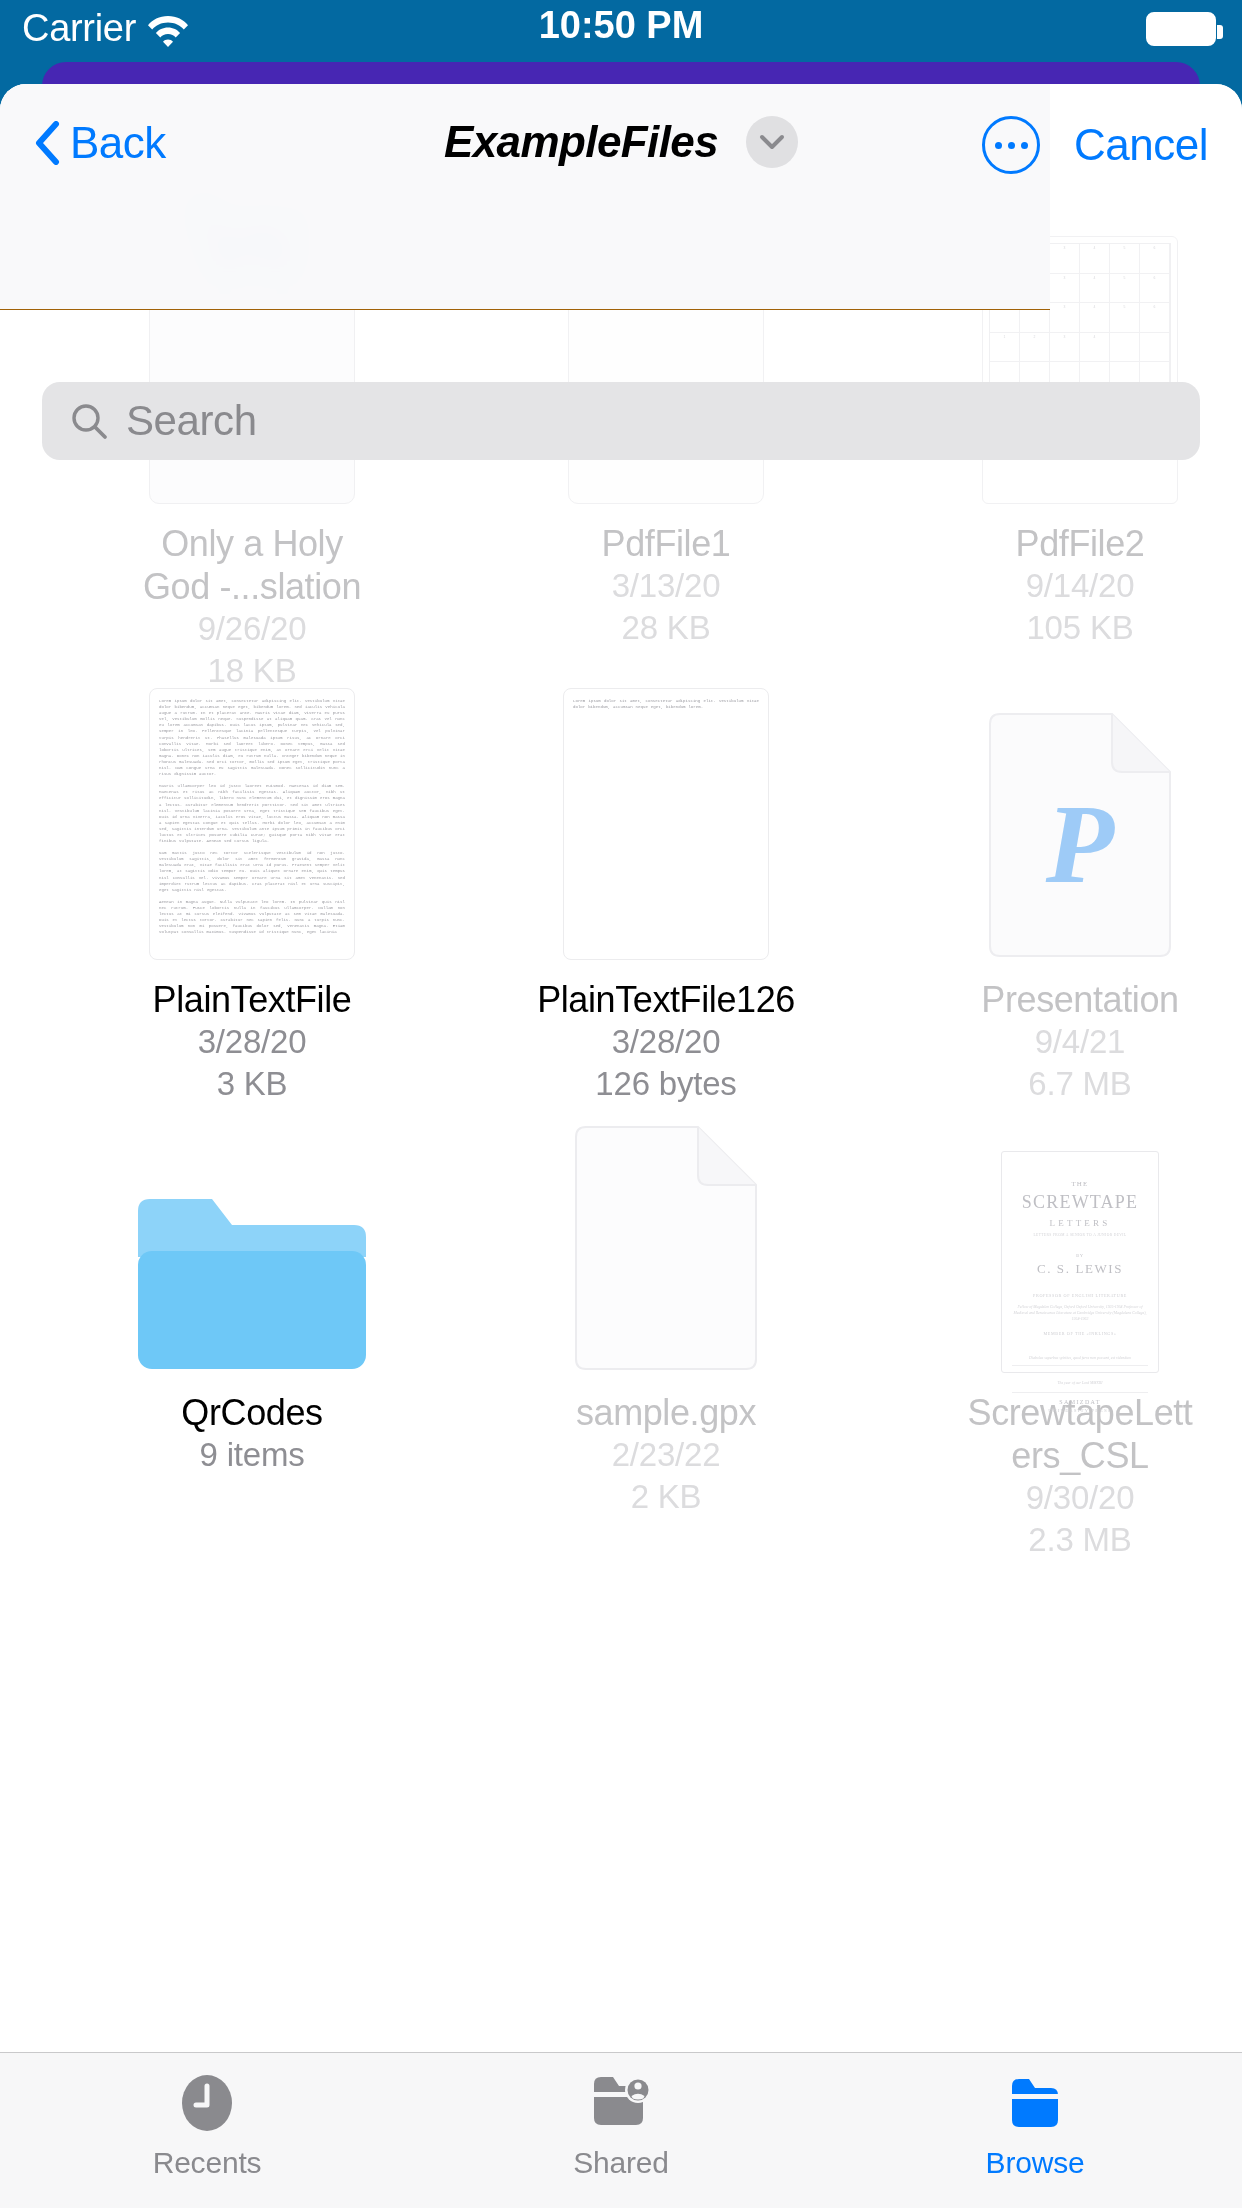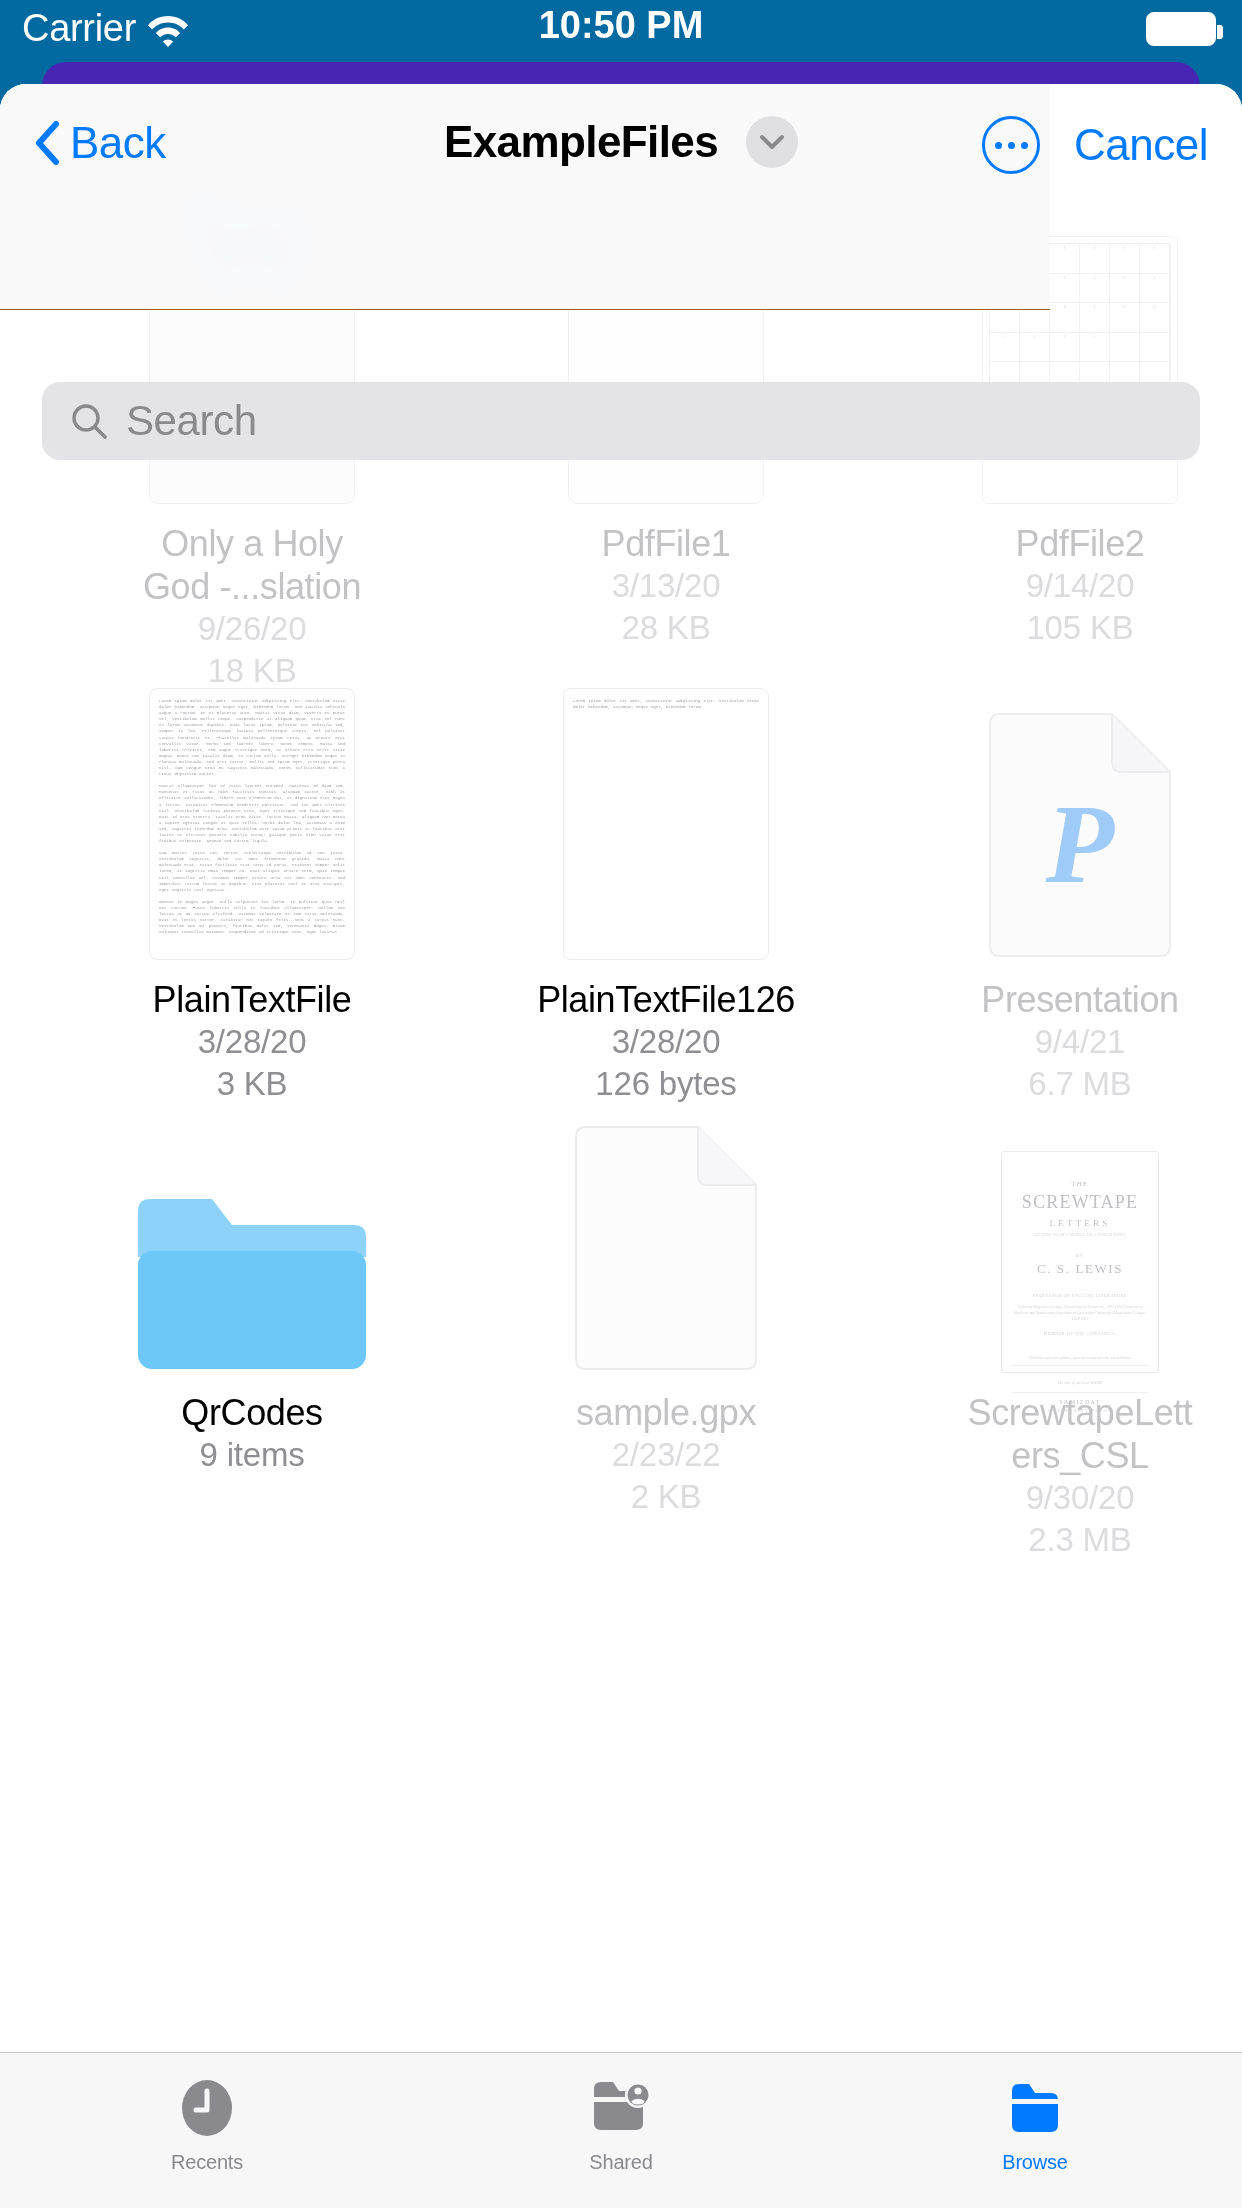"ExampleFiles" .nav-title-wrap { font-style: none -> italic }
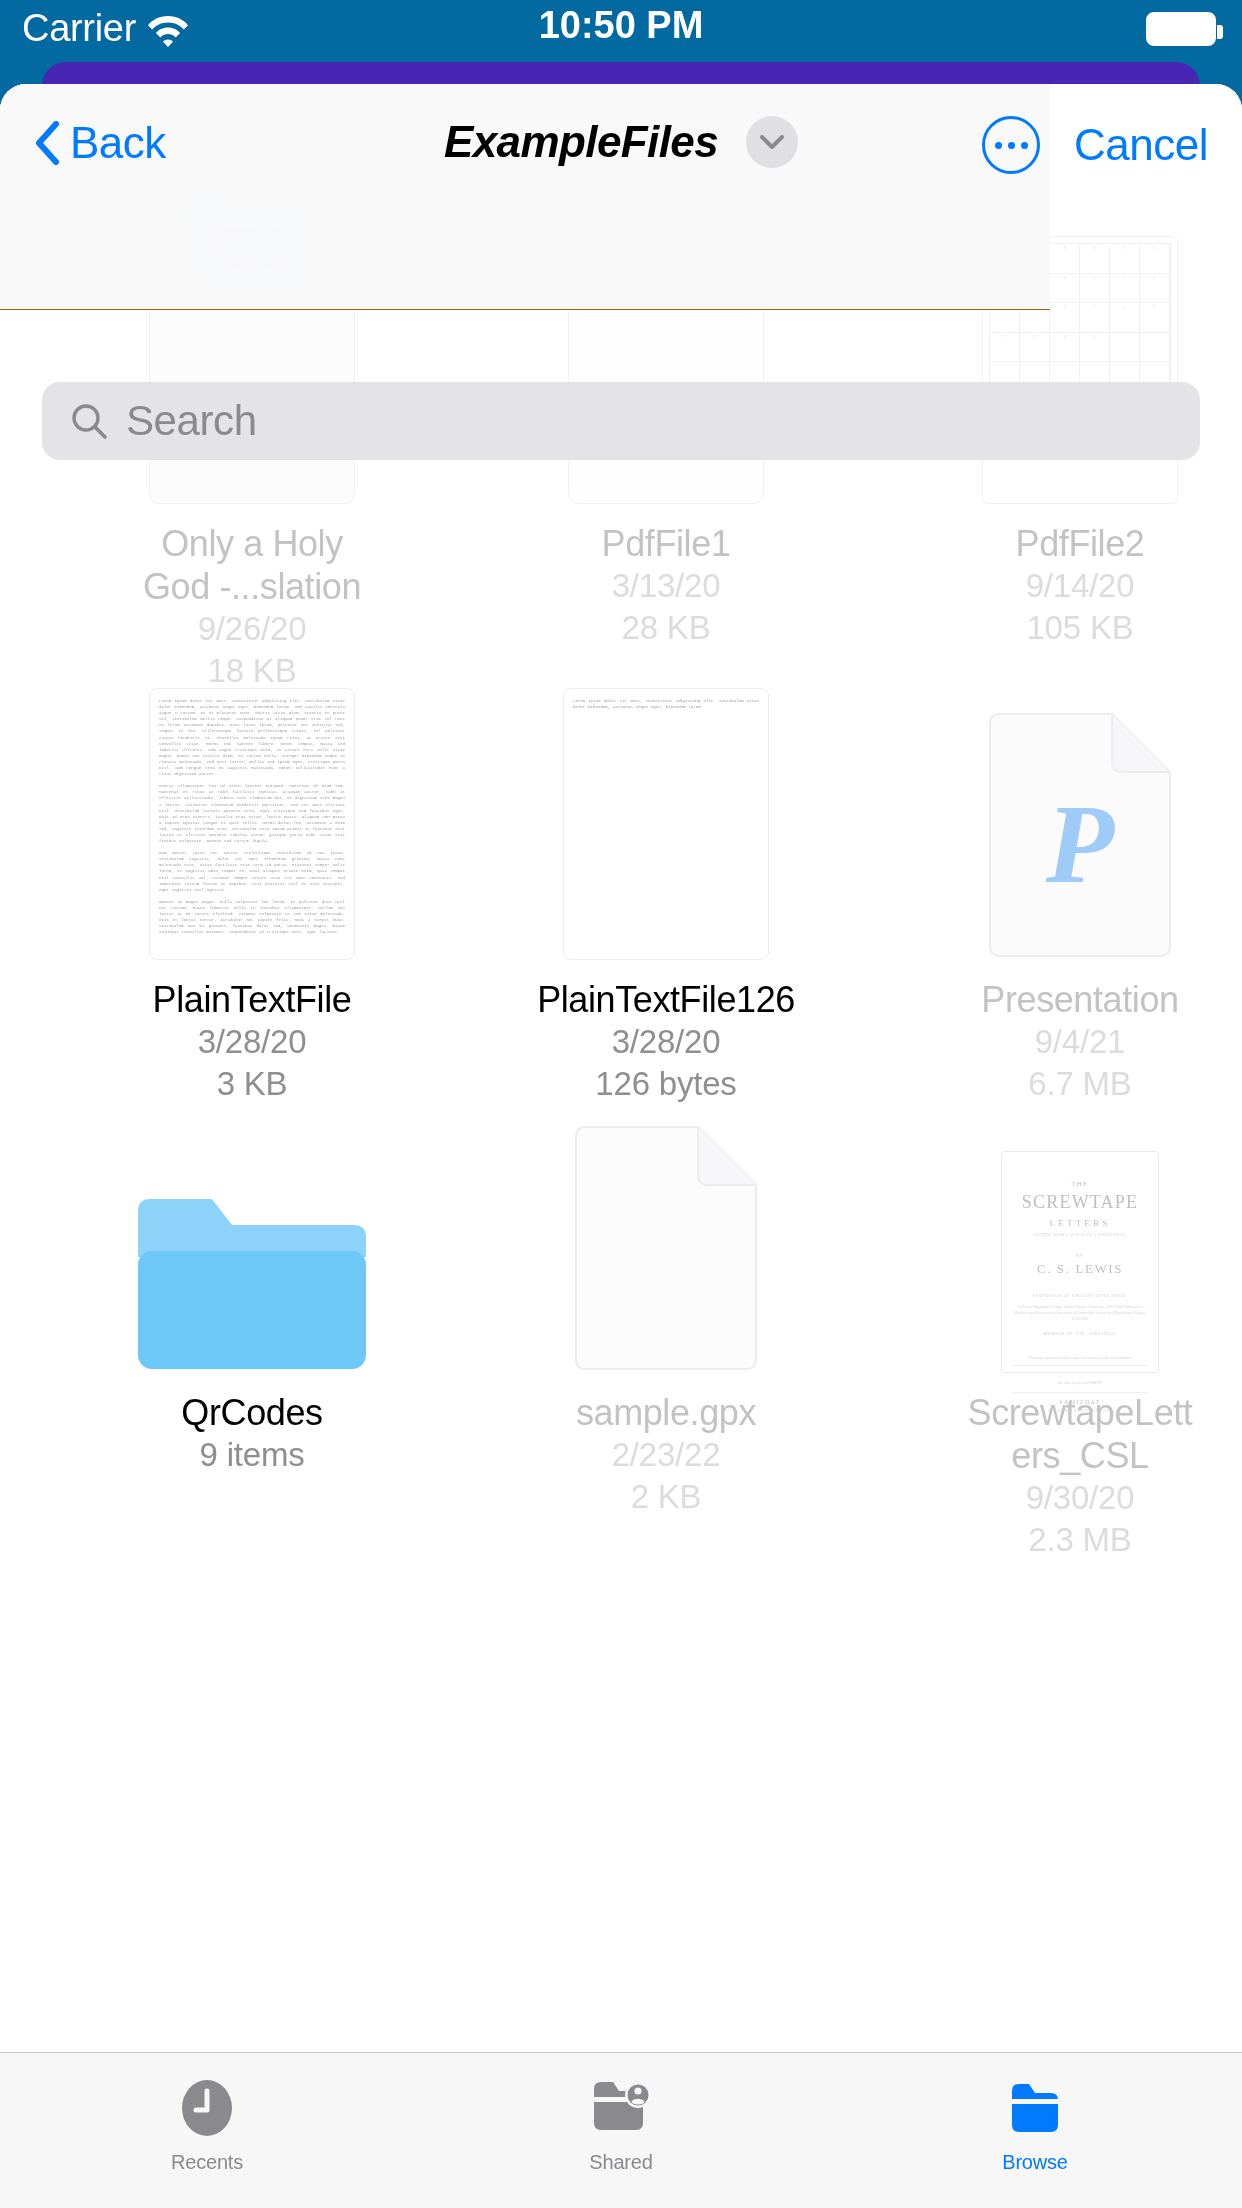"Recents" .tab .tl { font-size: 20px -> 30px }
